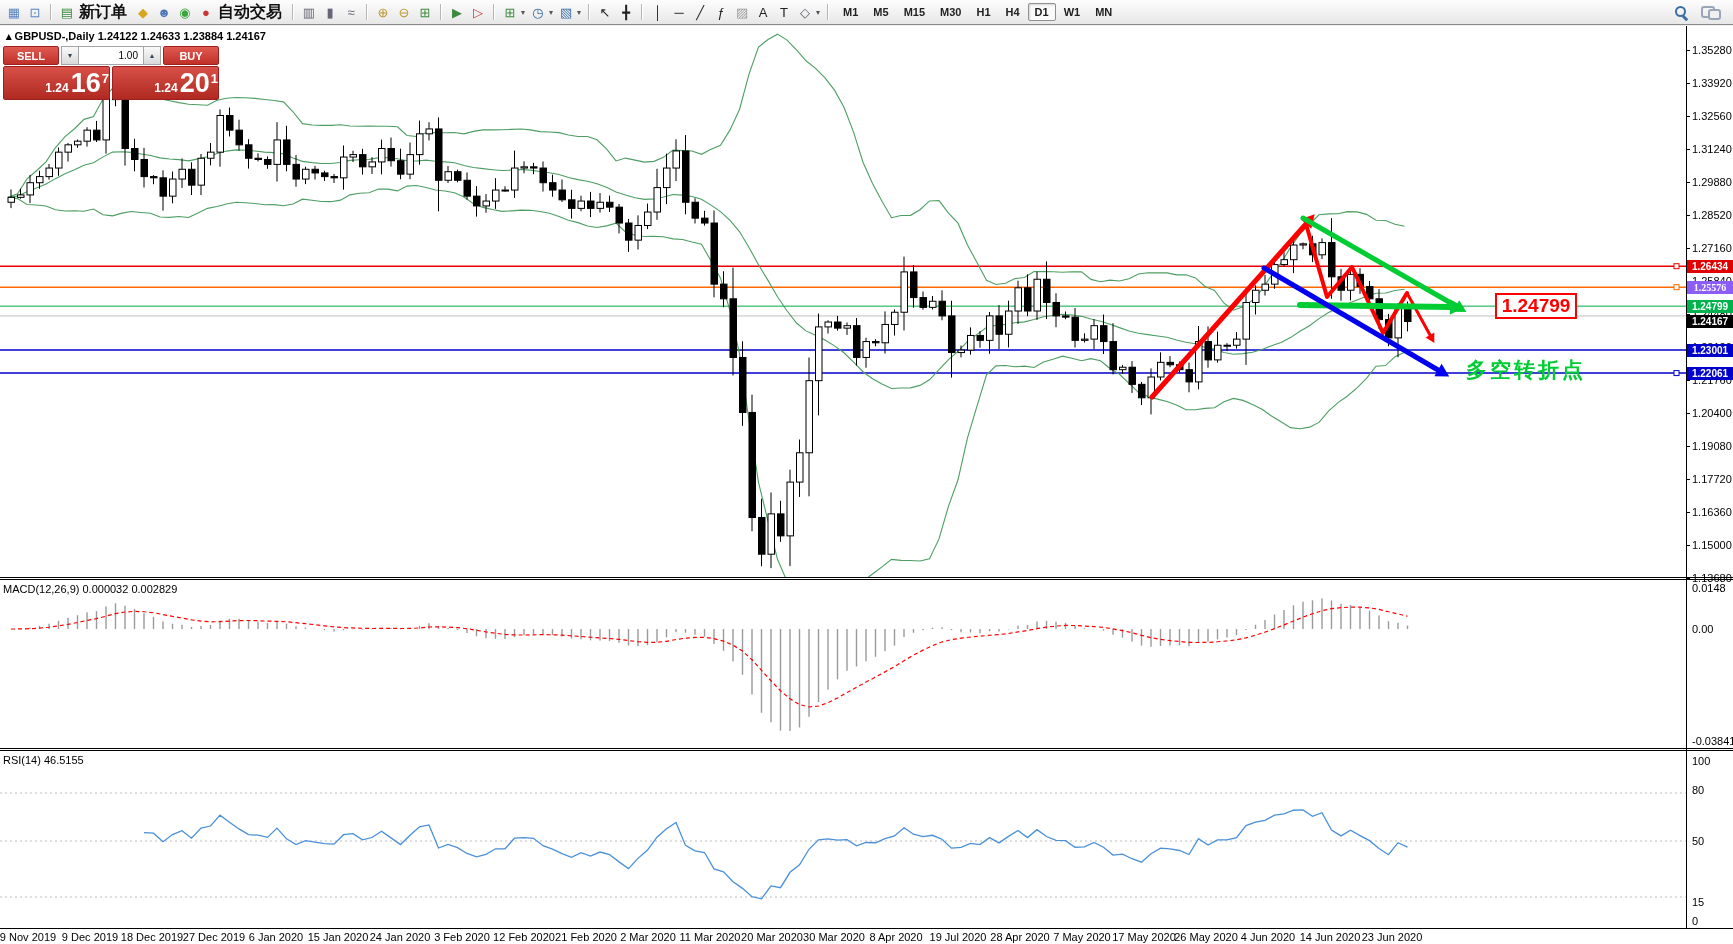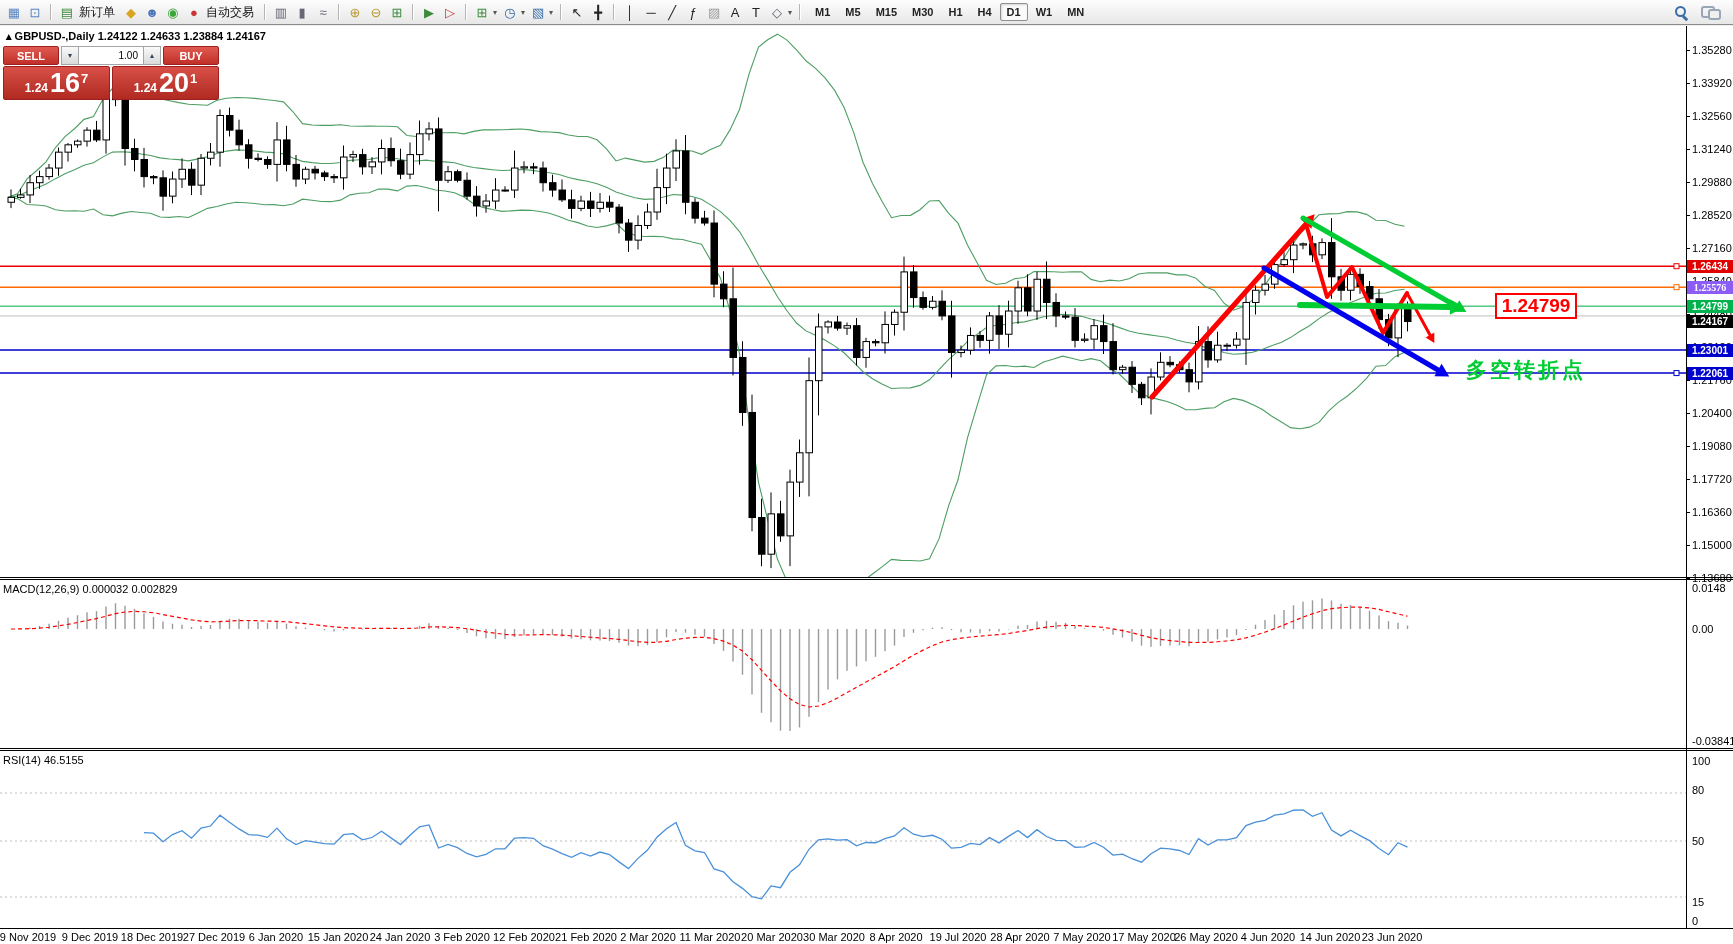"新订单" .tb-text { font-size: 12px -> 16px; font-weight: none -> bold }
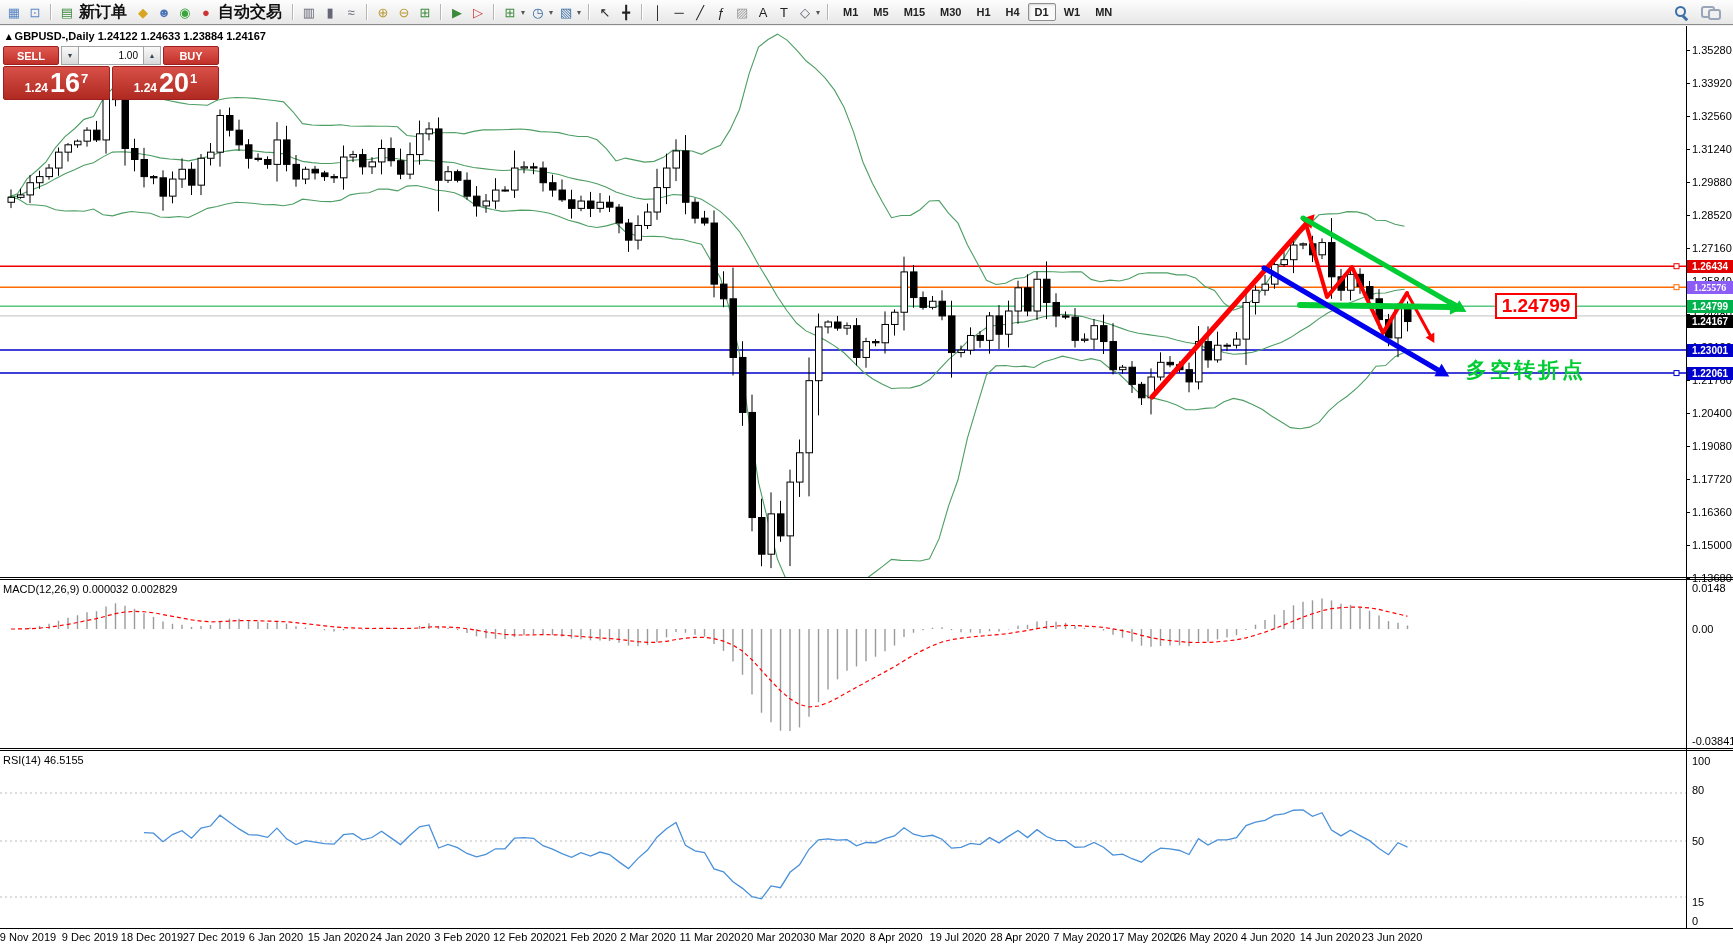"1.24" .tp-price { justify-content: center -> flex-end }
